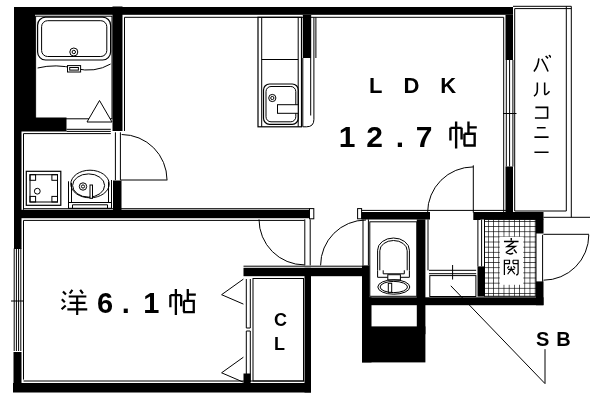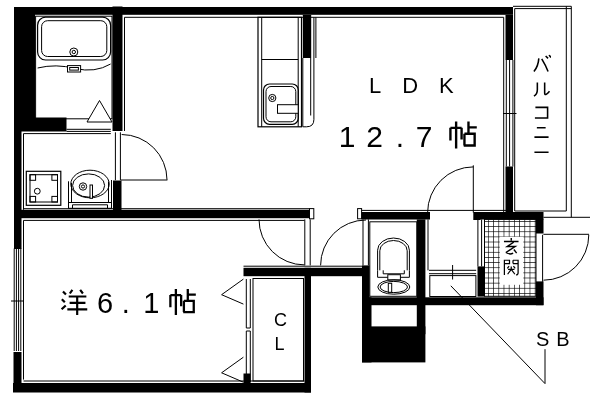"LDK" #plan { font-weight: none -> bold }
